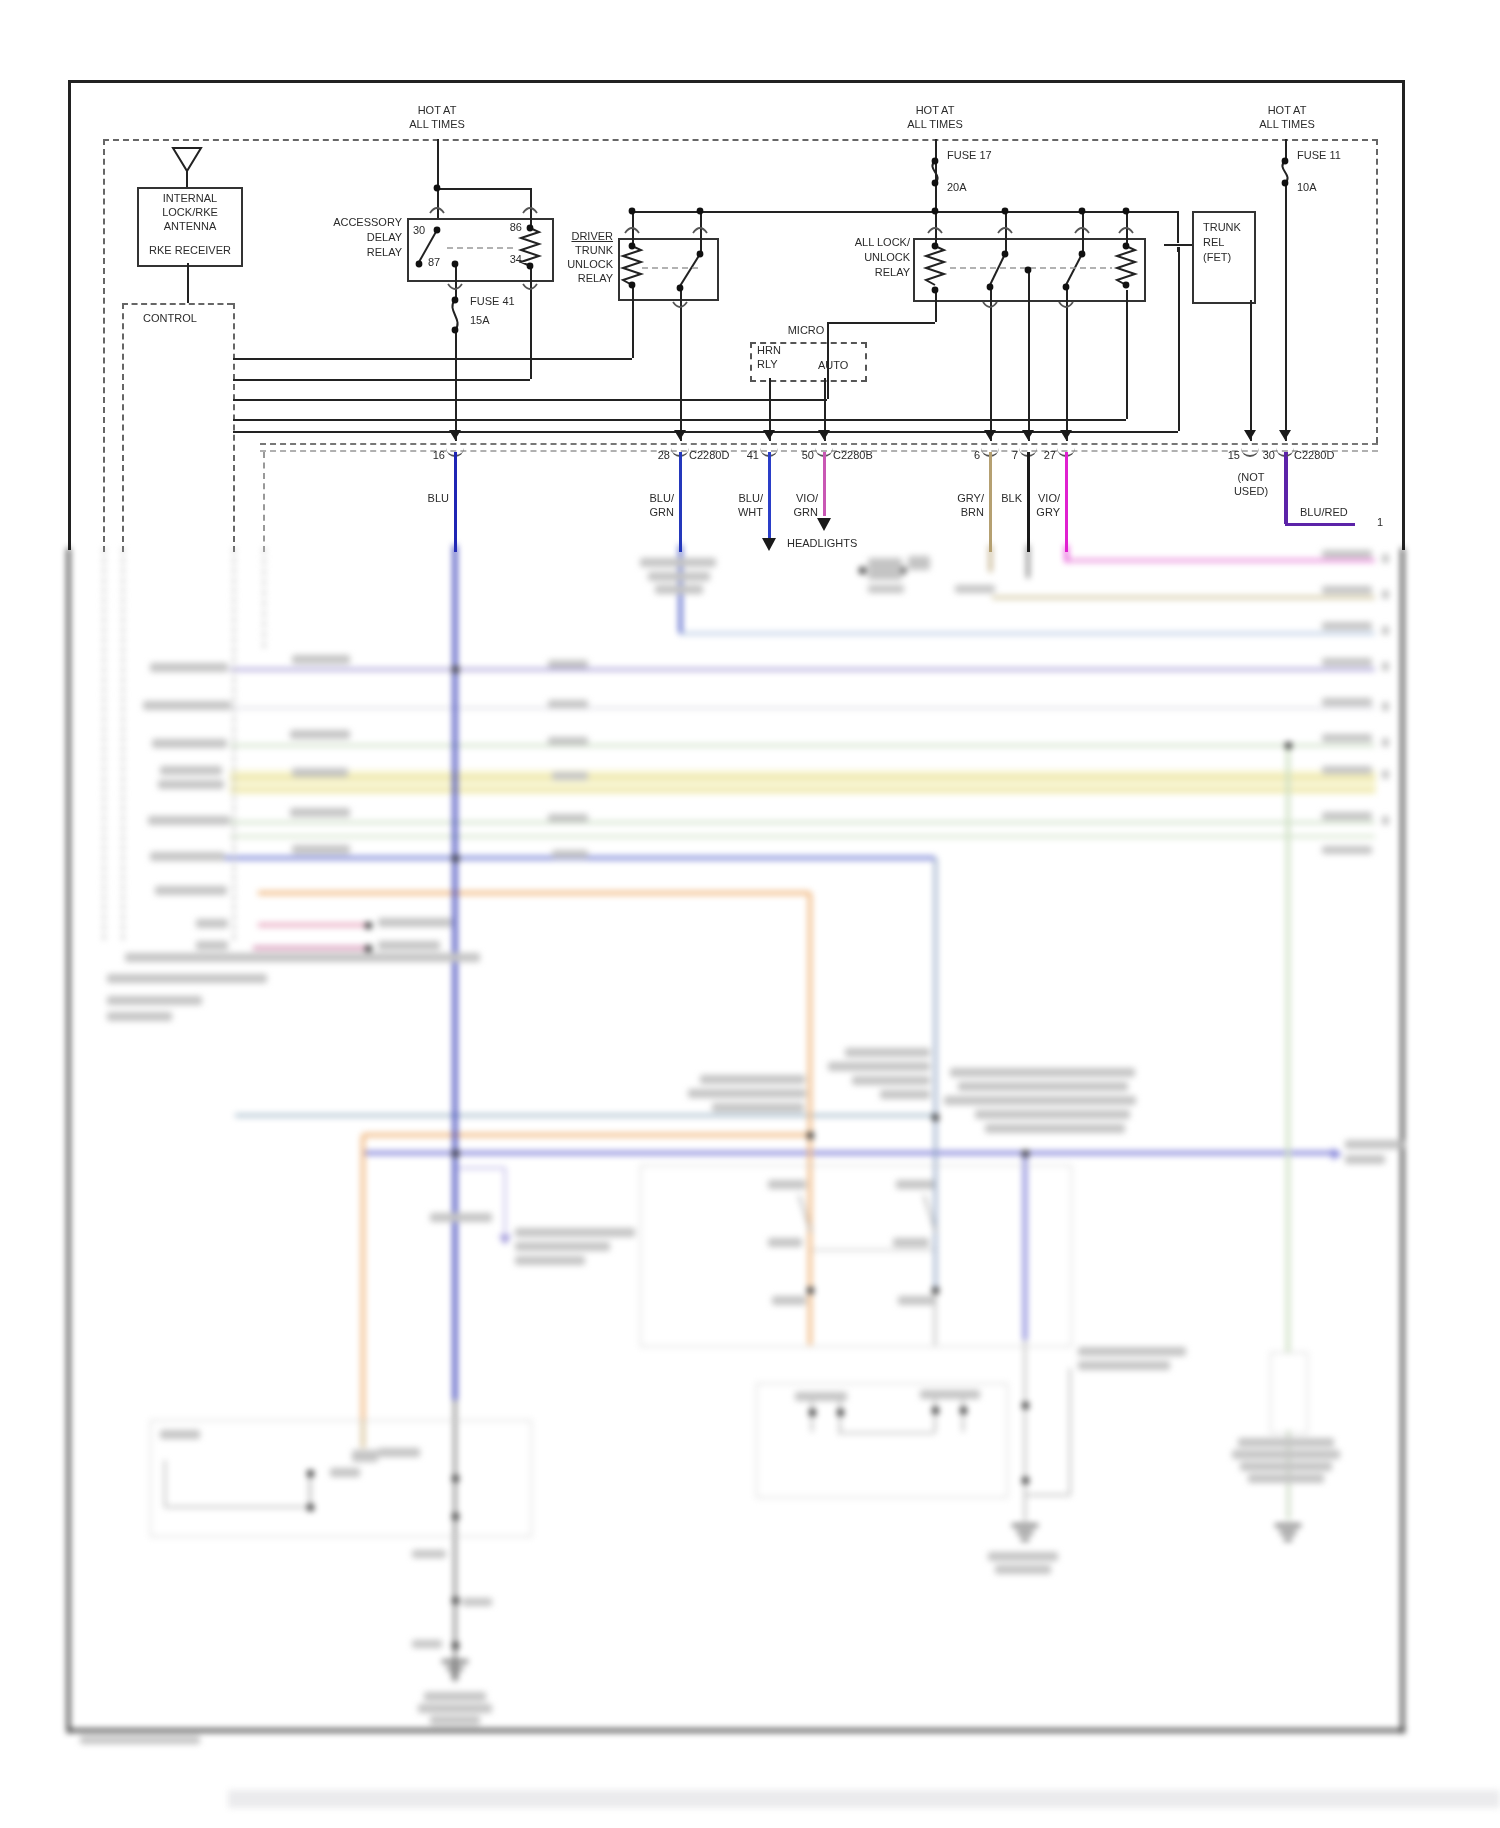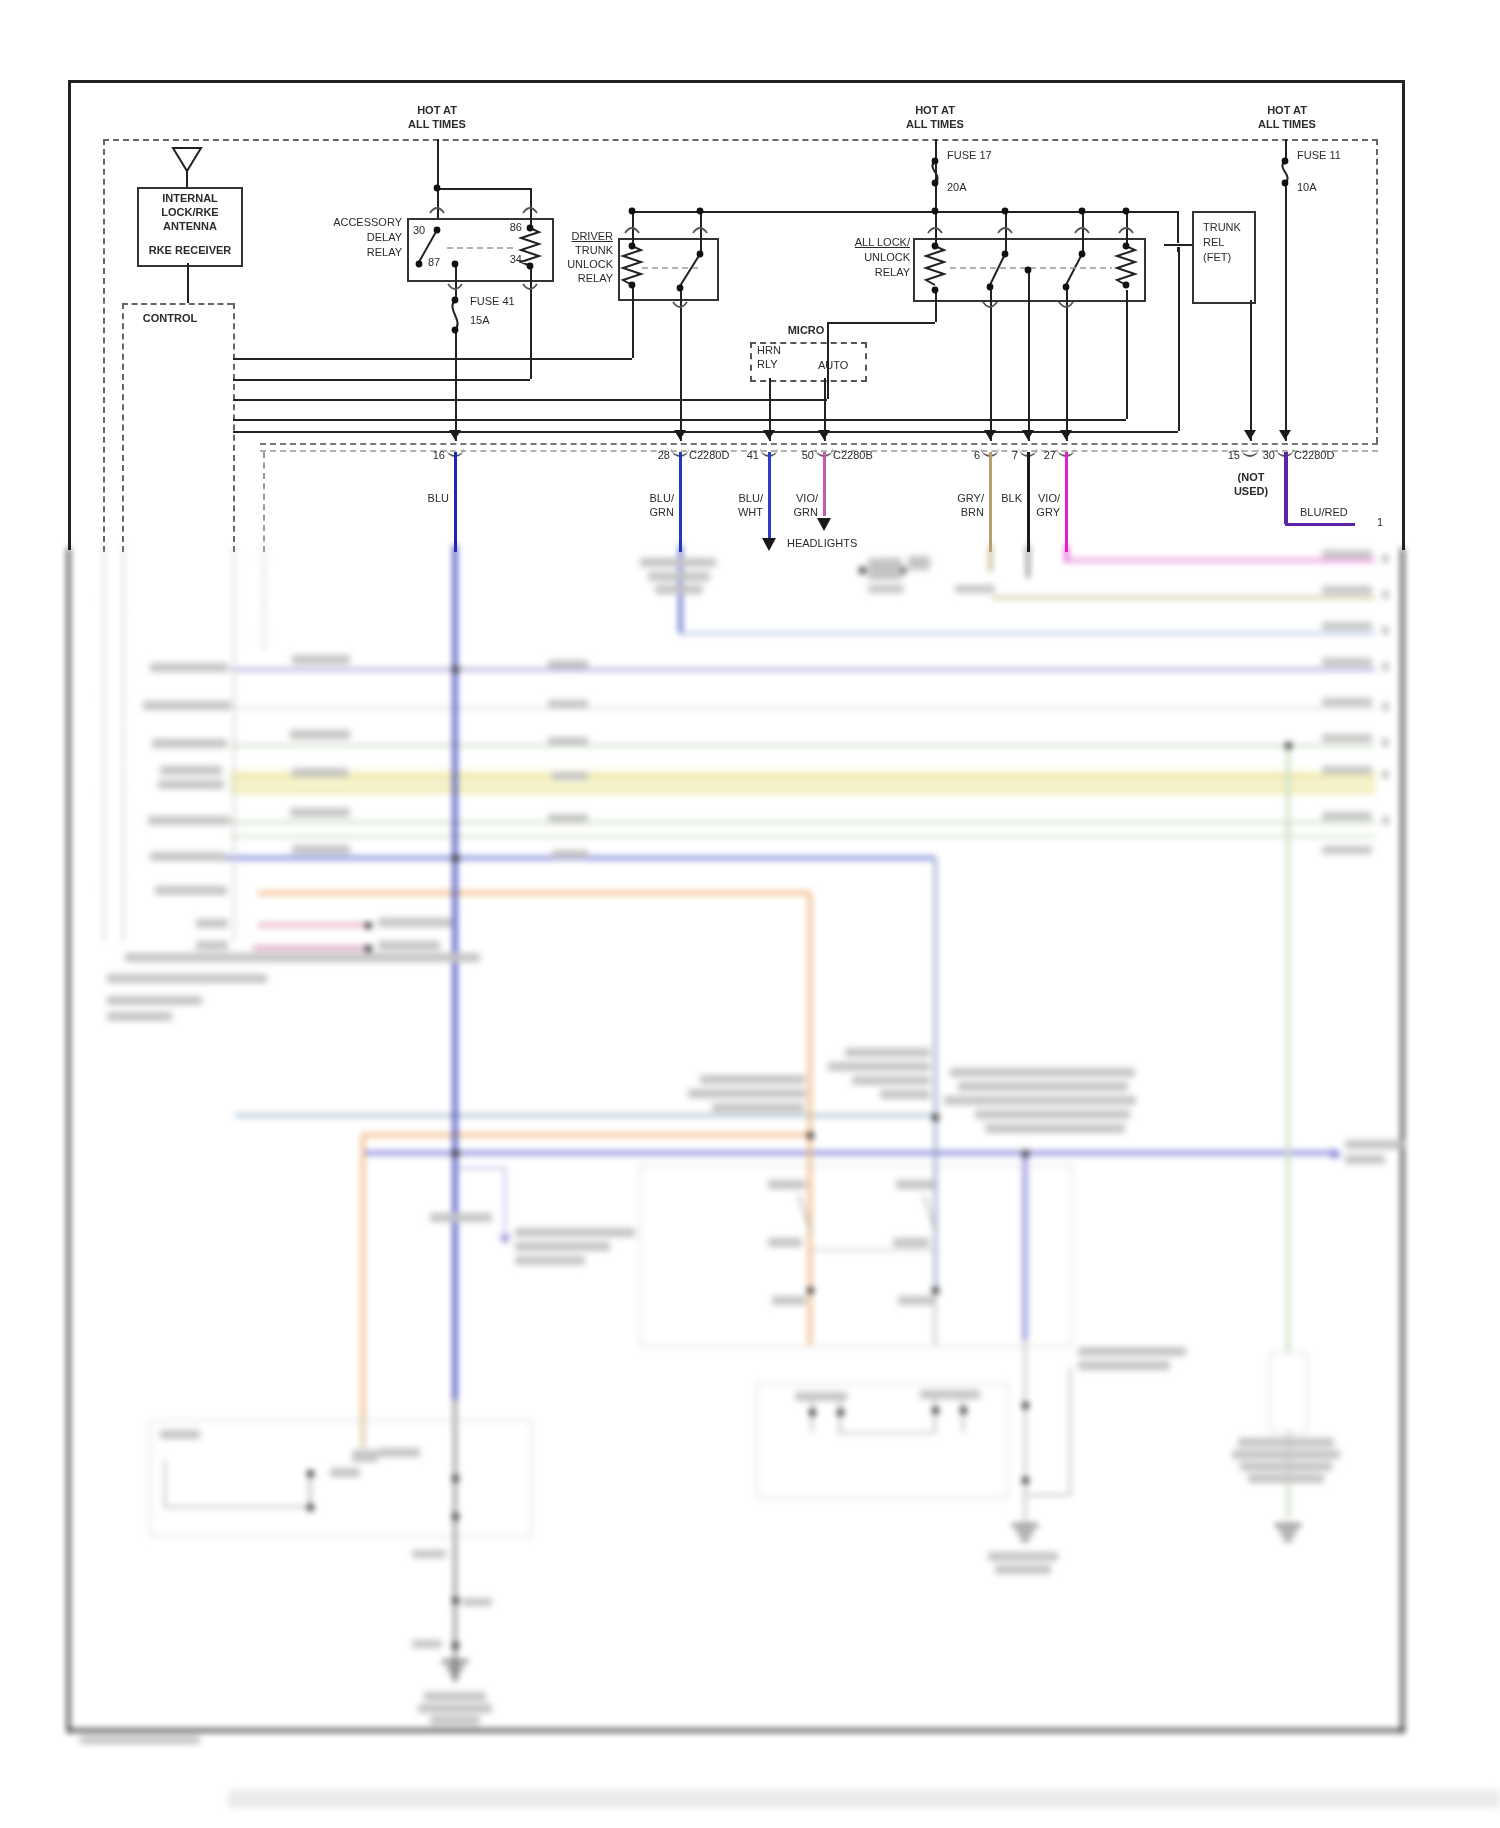"HOT AT" .tc { font-weight: bold -> none }
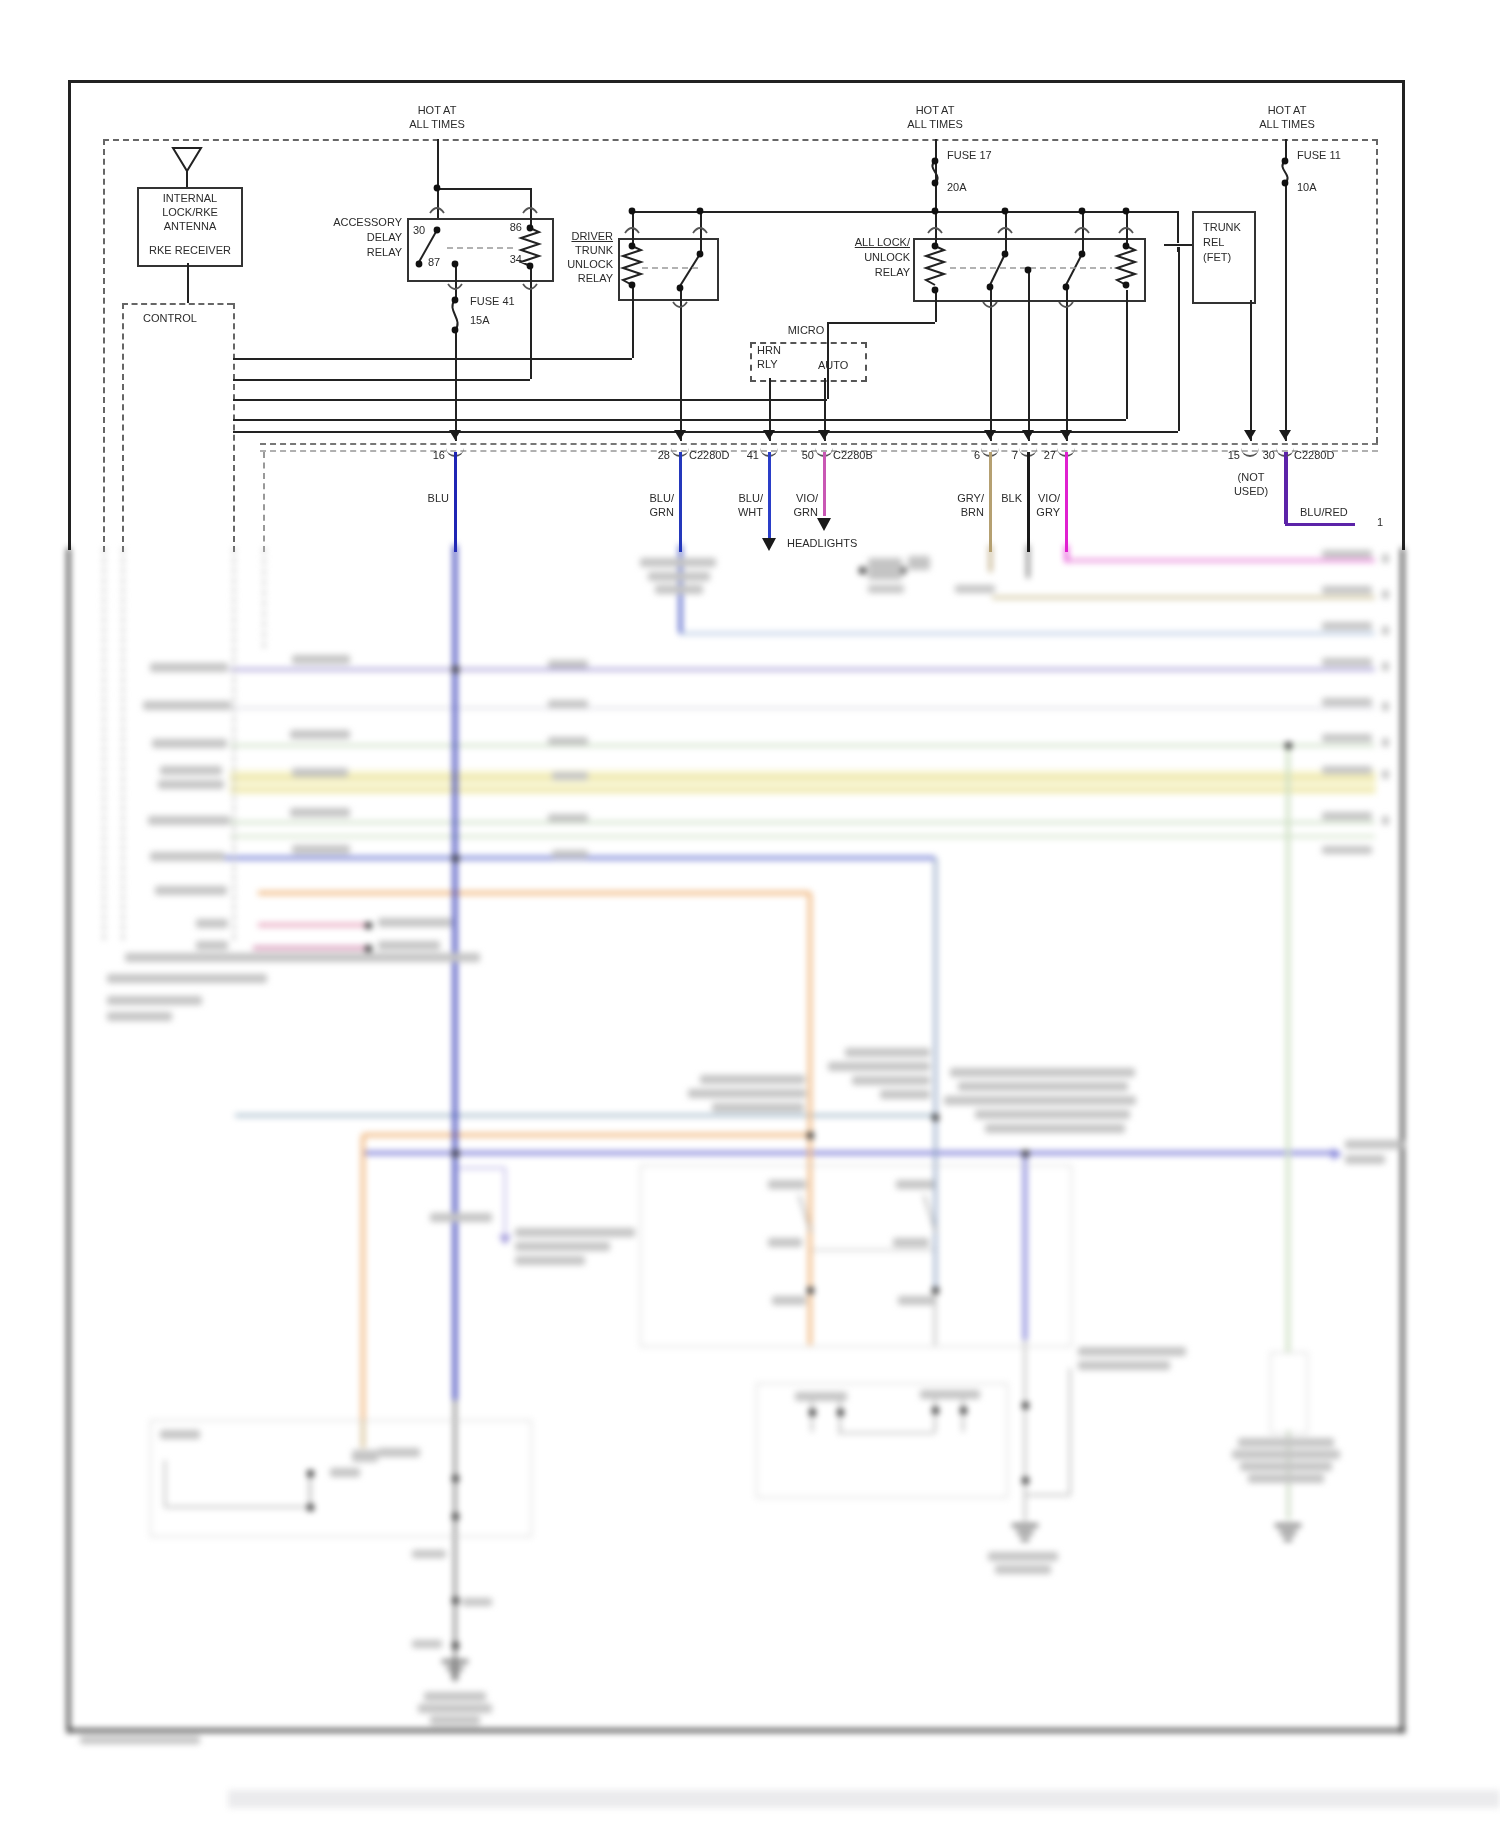"ALL LOCK/" div.t { text-decoration: underline -> none }
